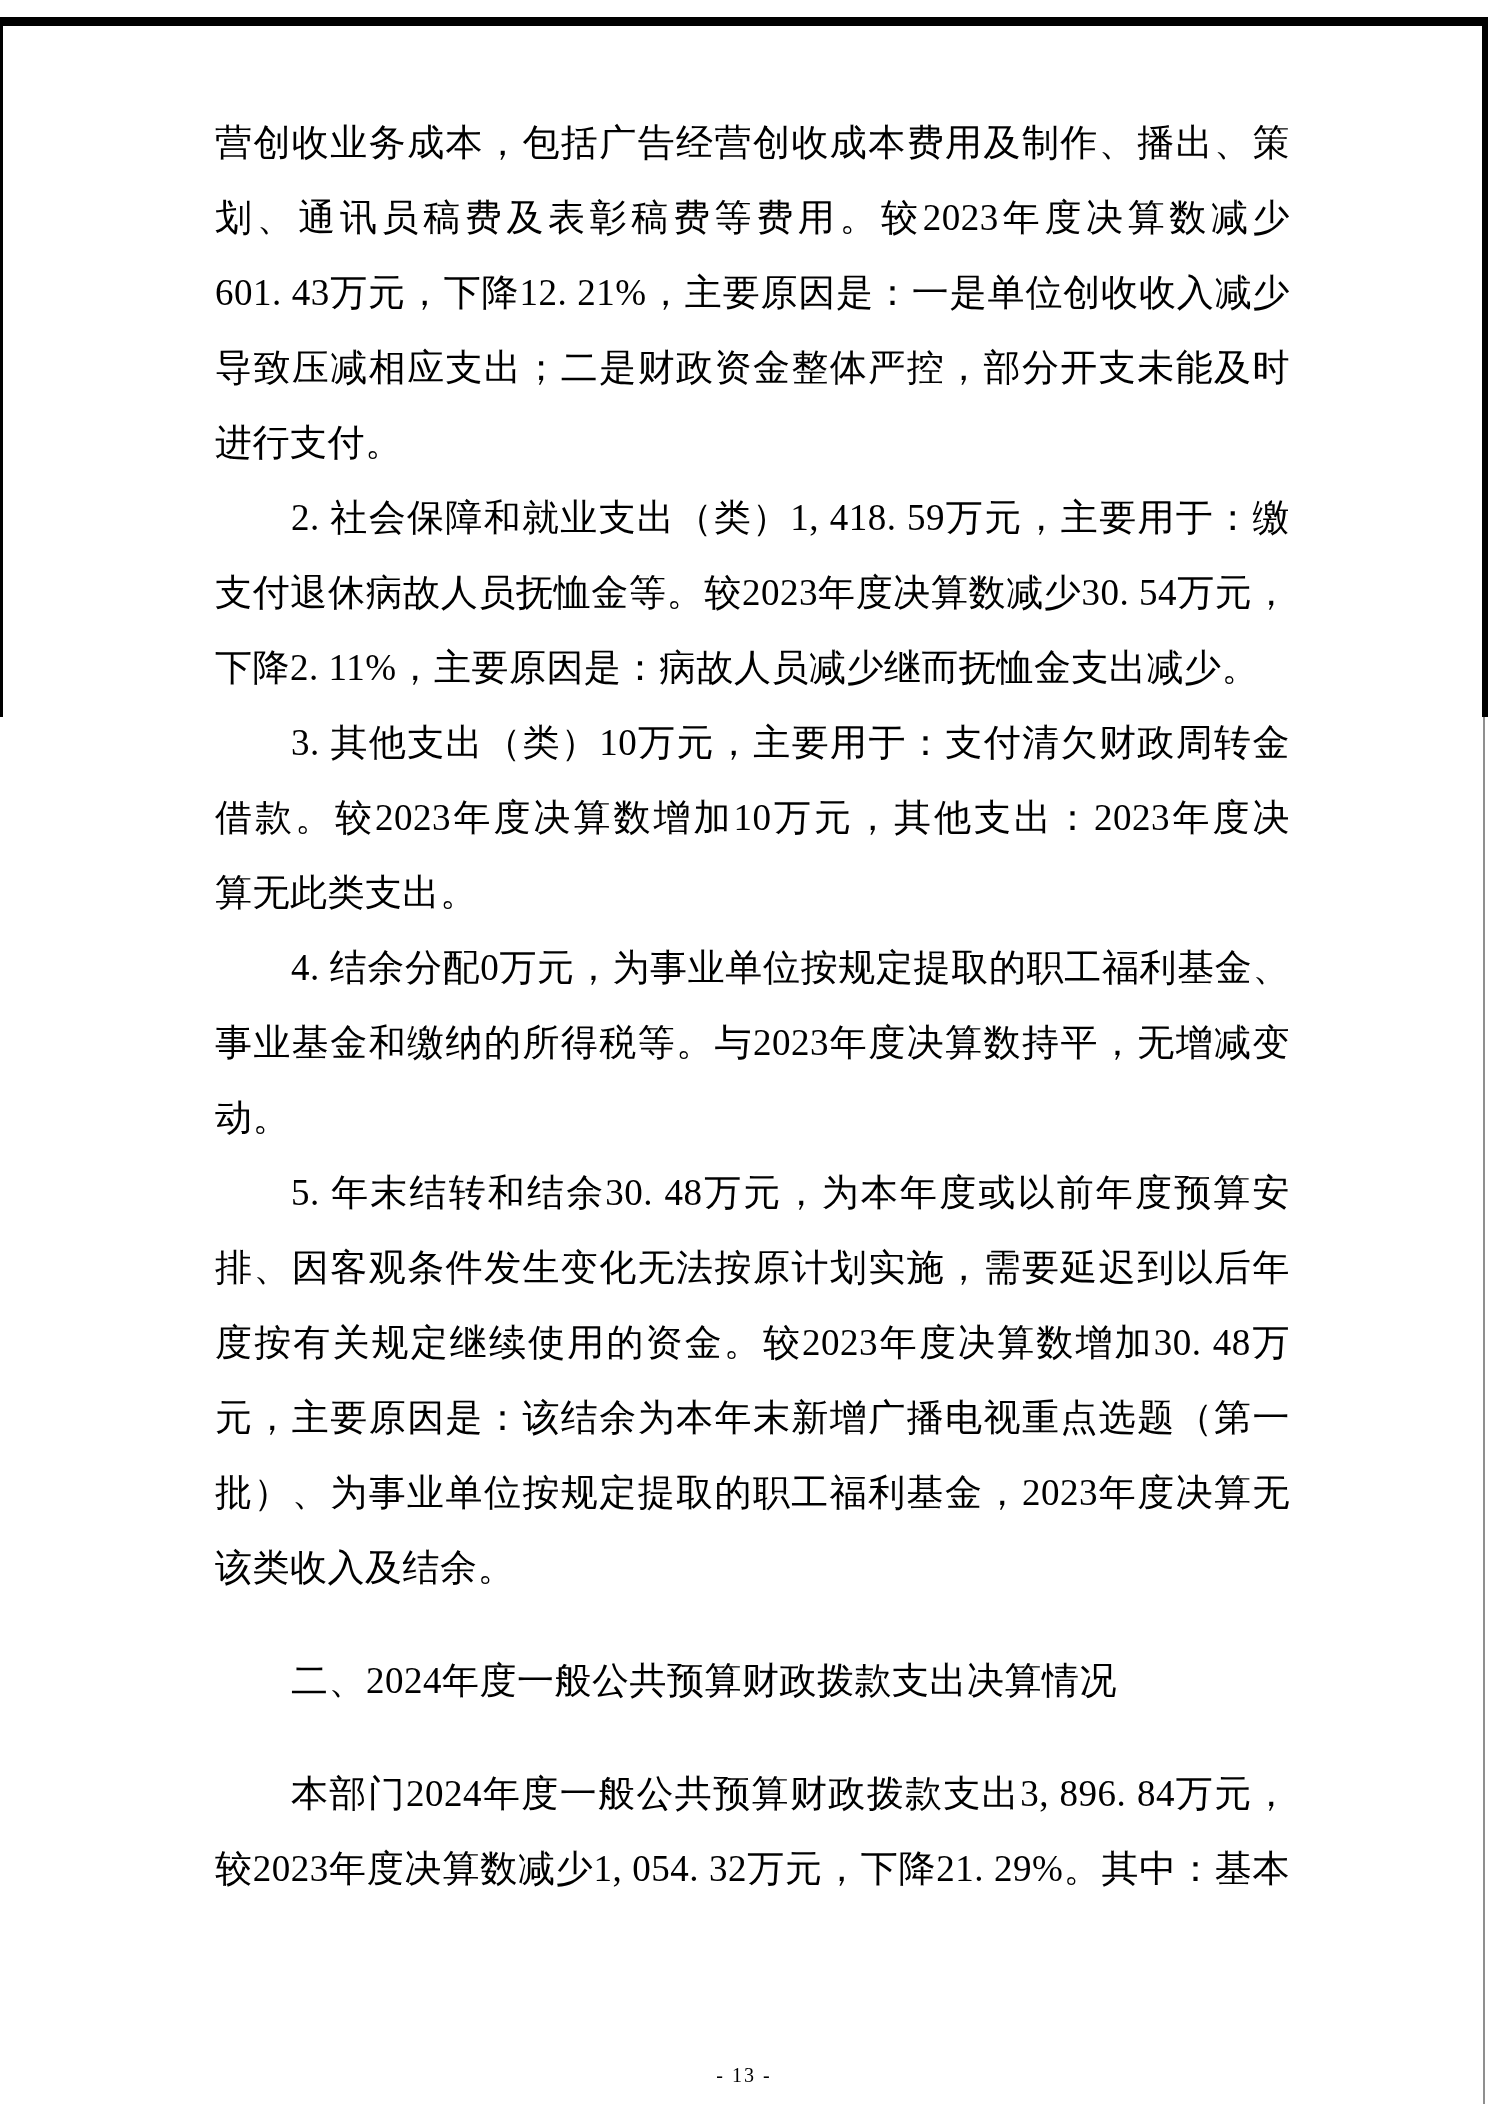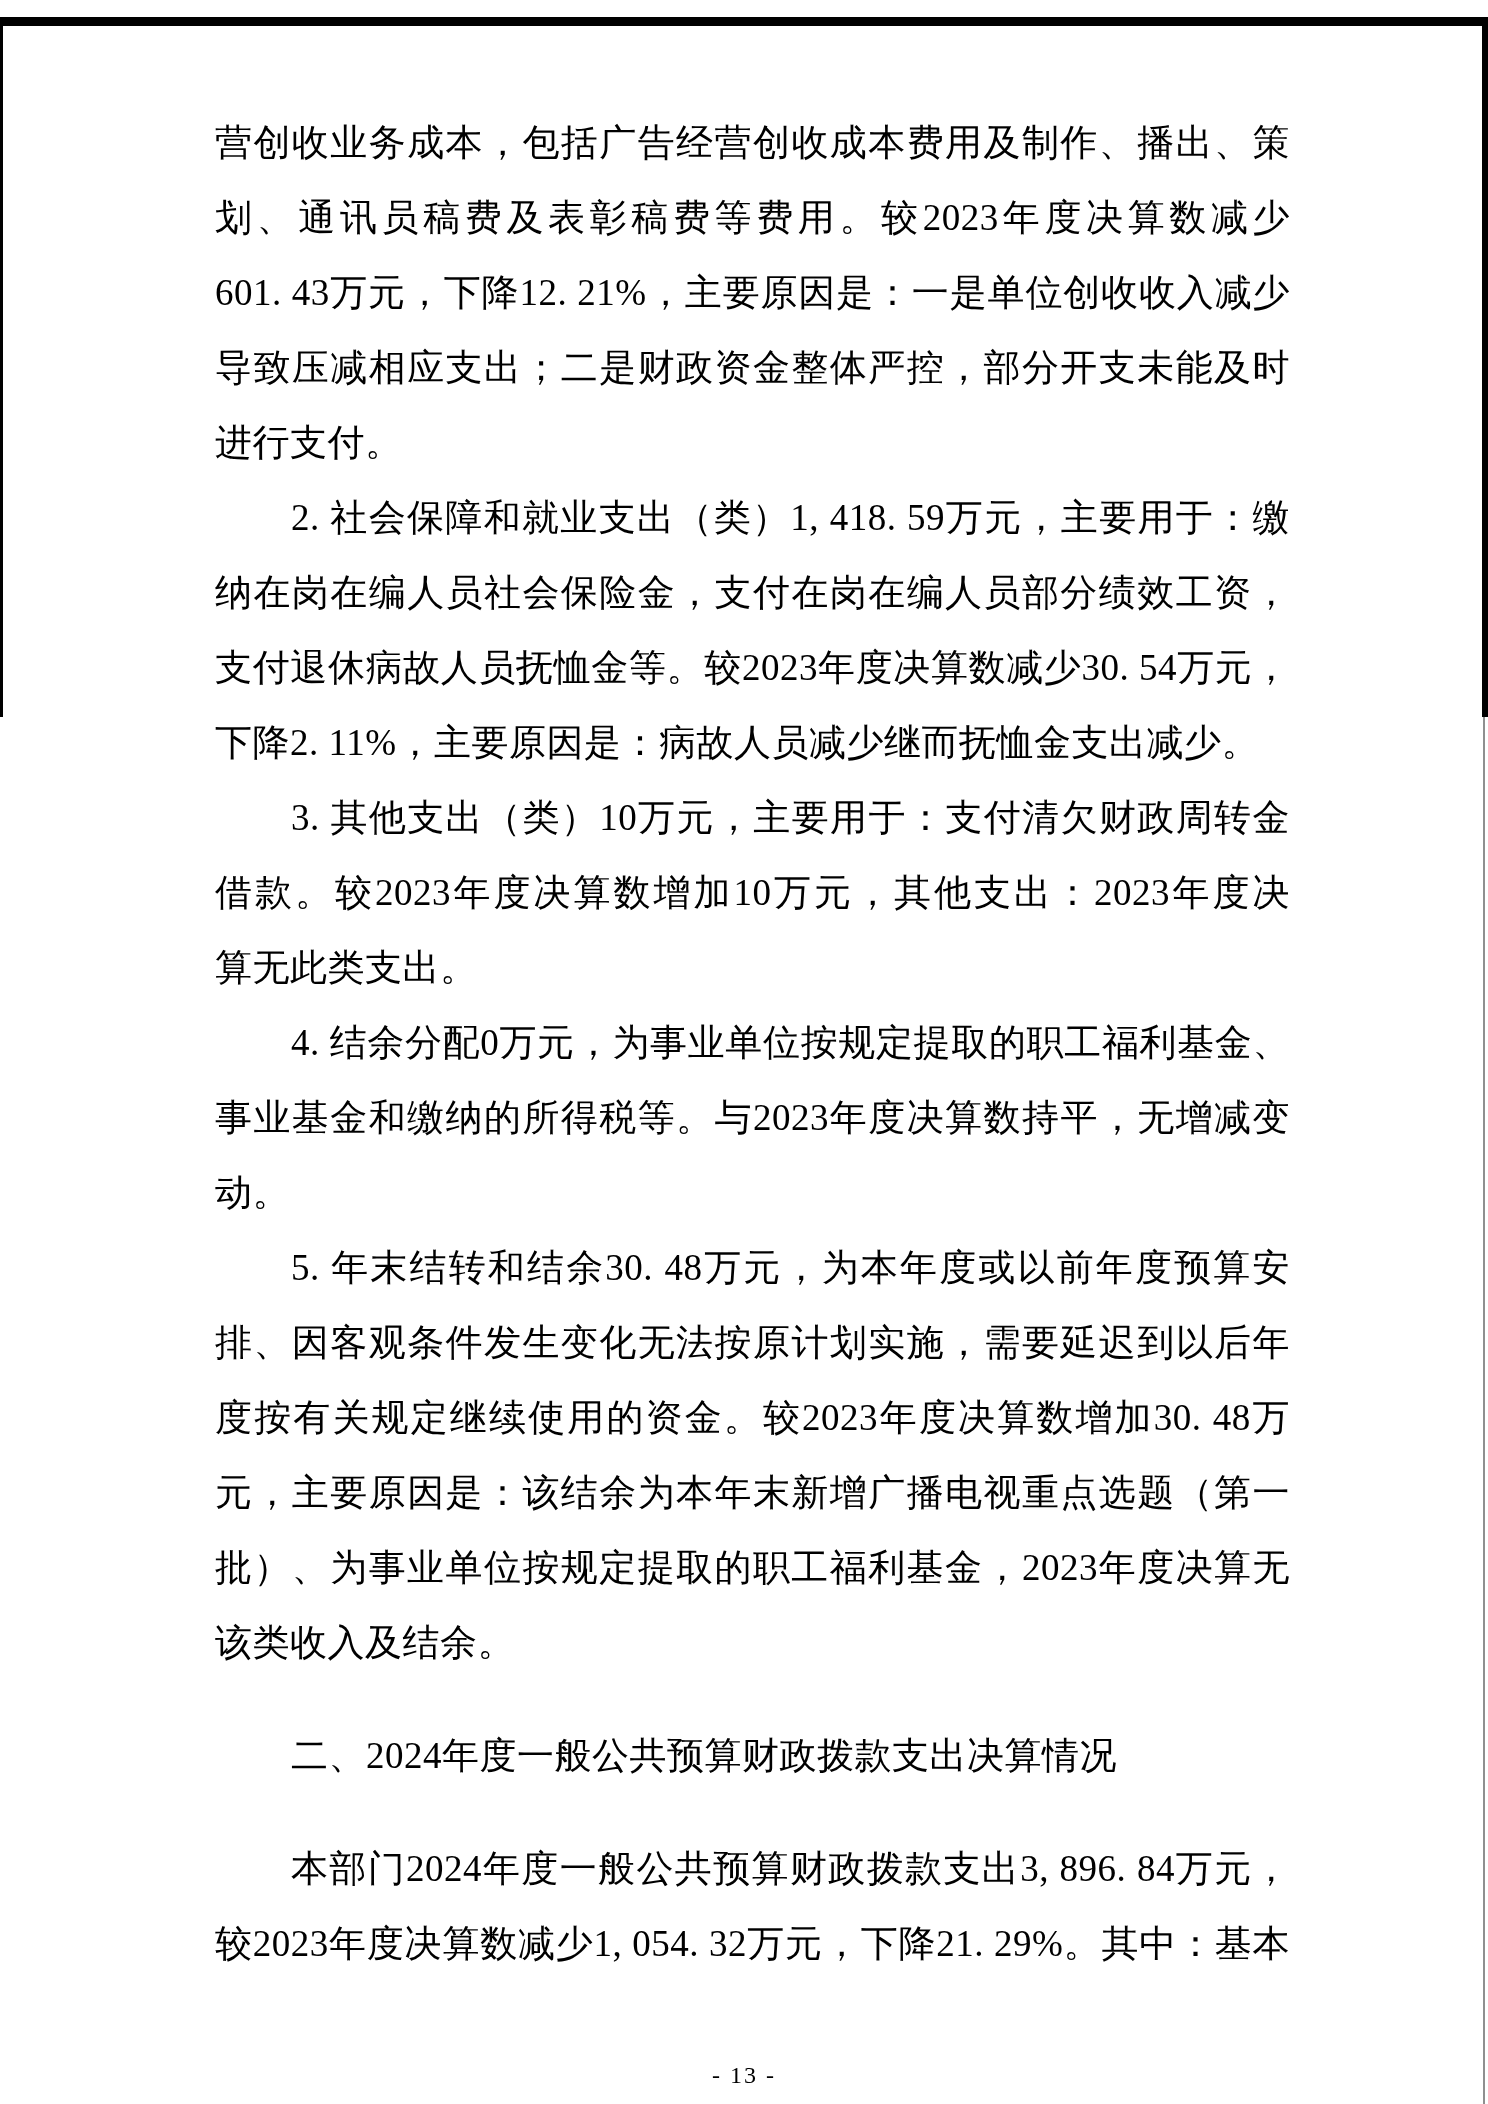"纳在岗在编人员社会保险金，支付在岗在编人员部分绩效工资，" div.line { html: <div>纳在岗在编人员社会保险金，支付在岗在编人员部分绩效工资，</div> -> none }
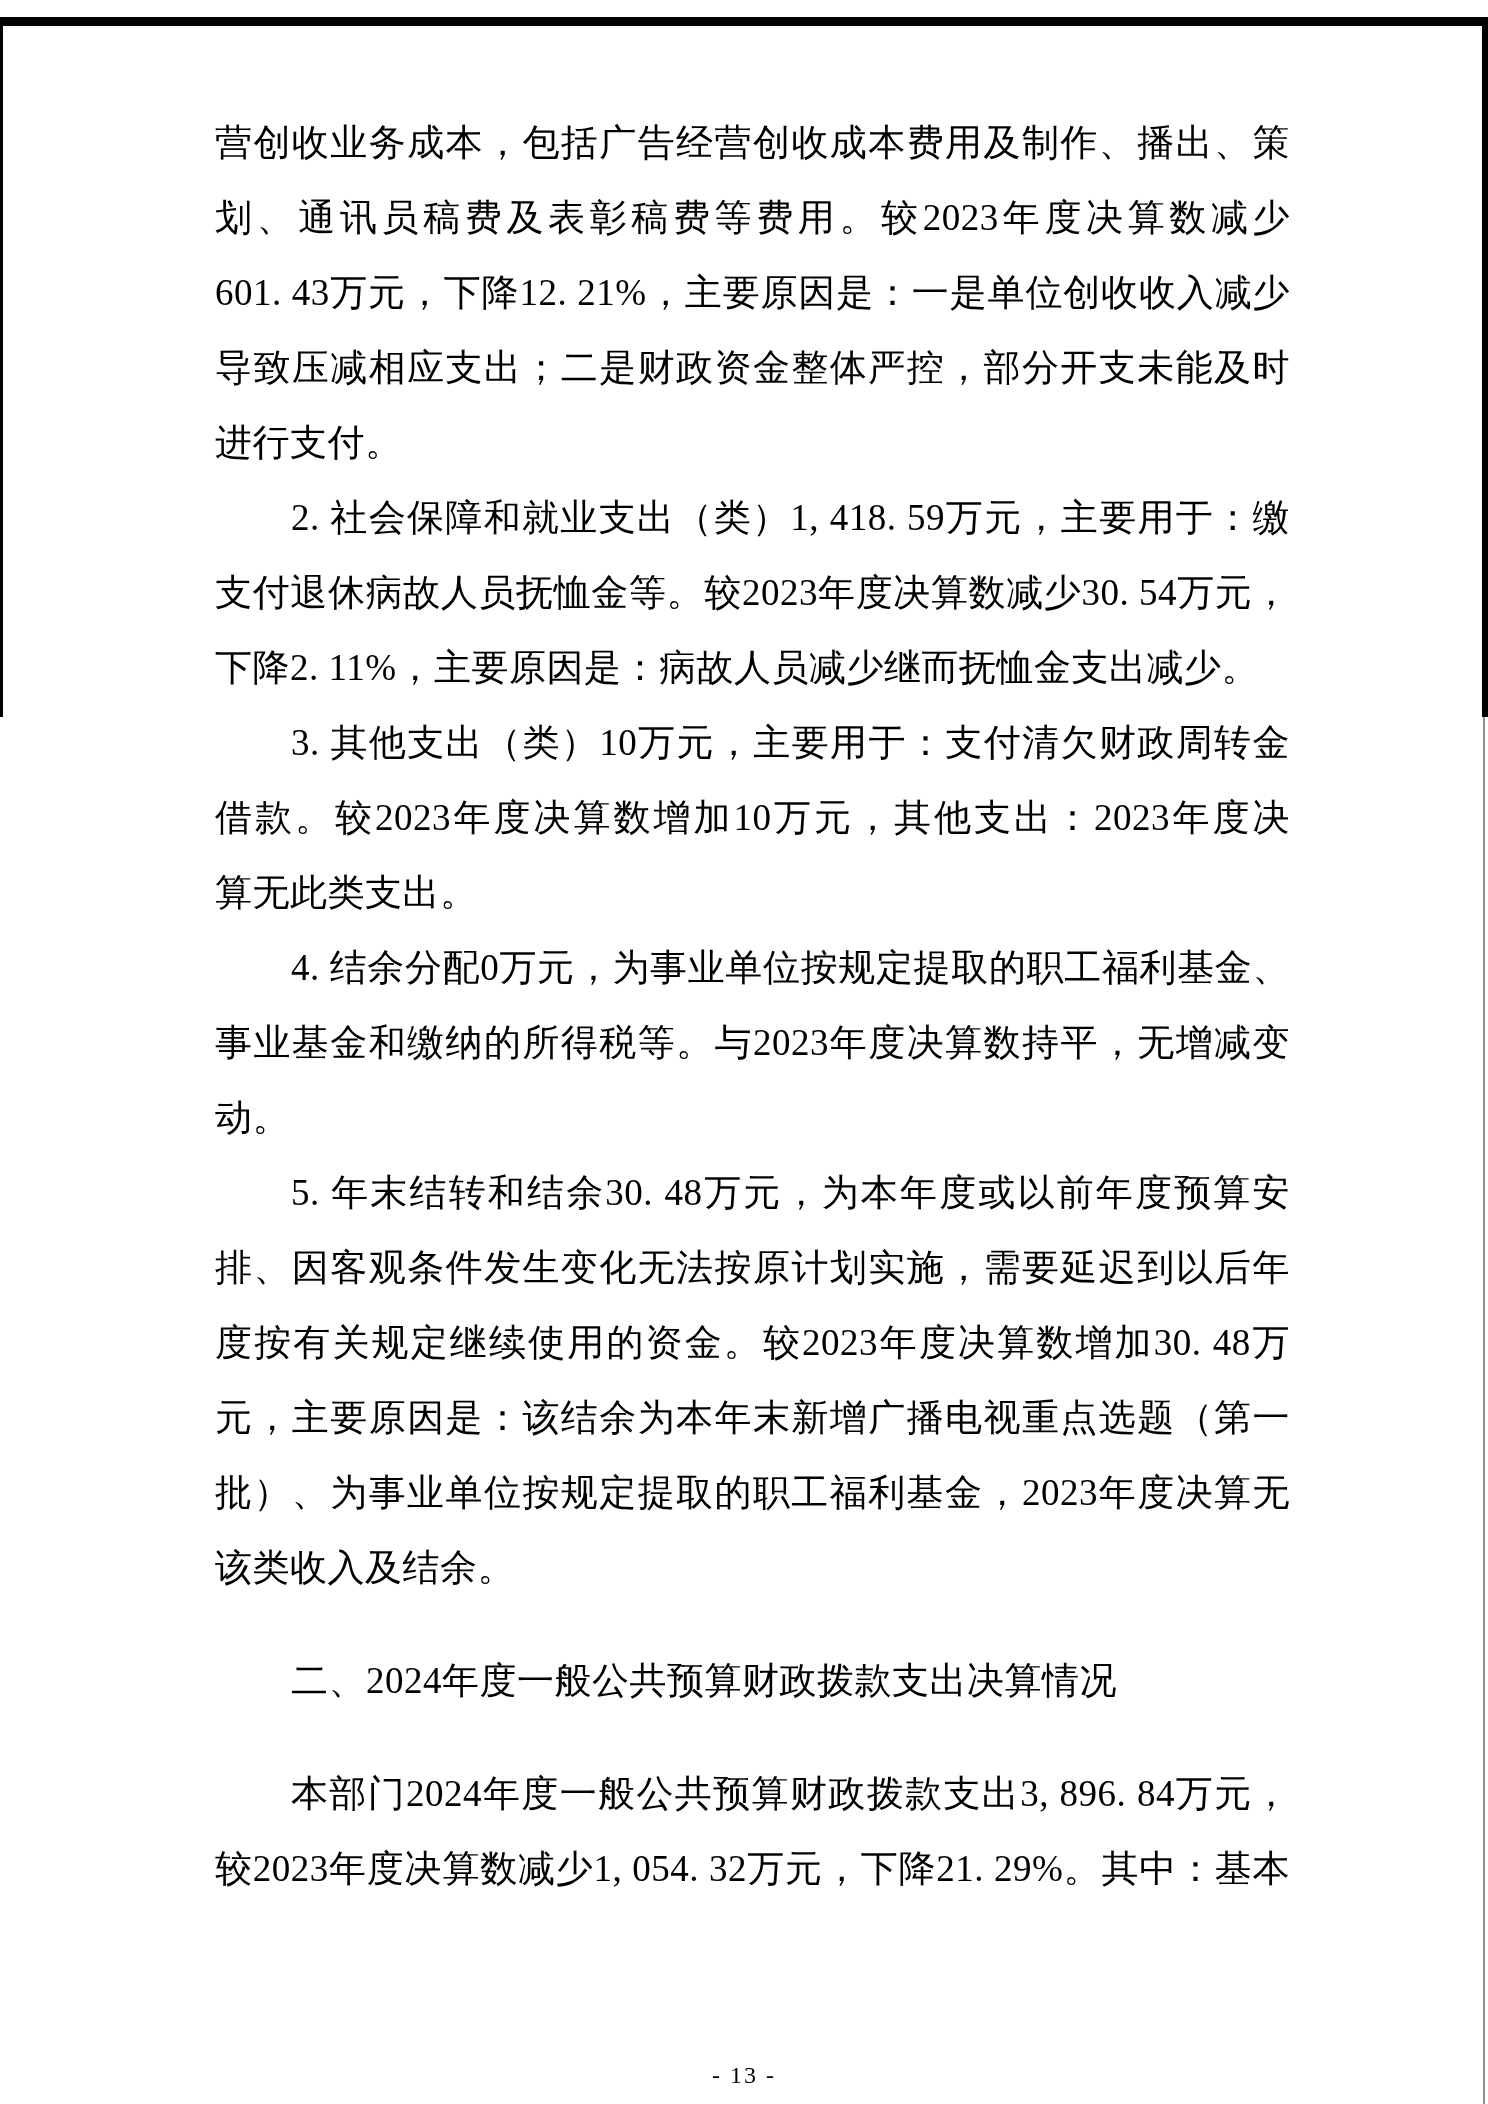"- 13 -" .page-number { font-size: 24px -> 20px }
